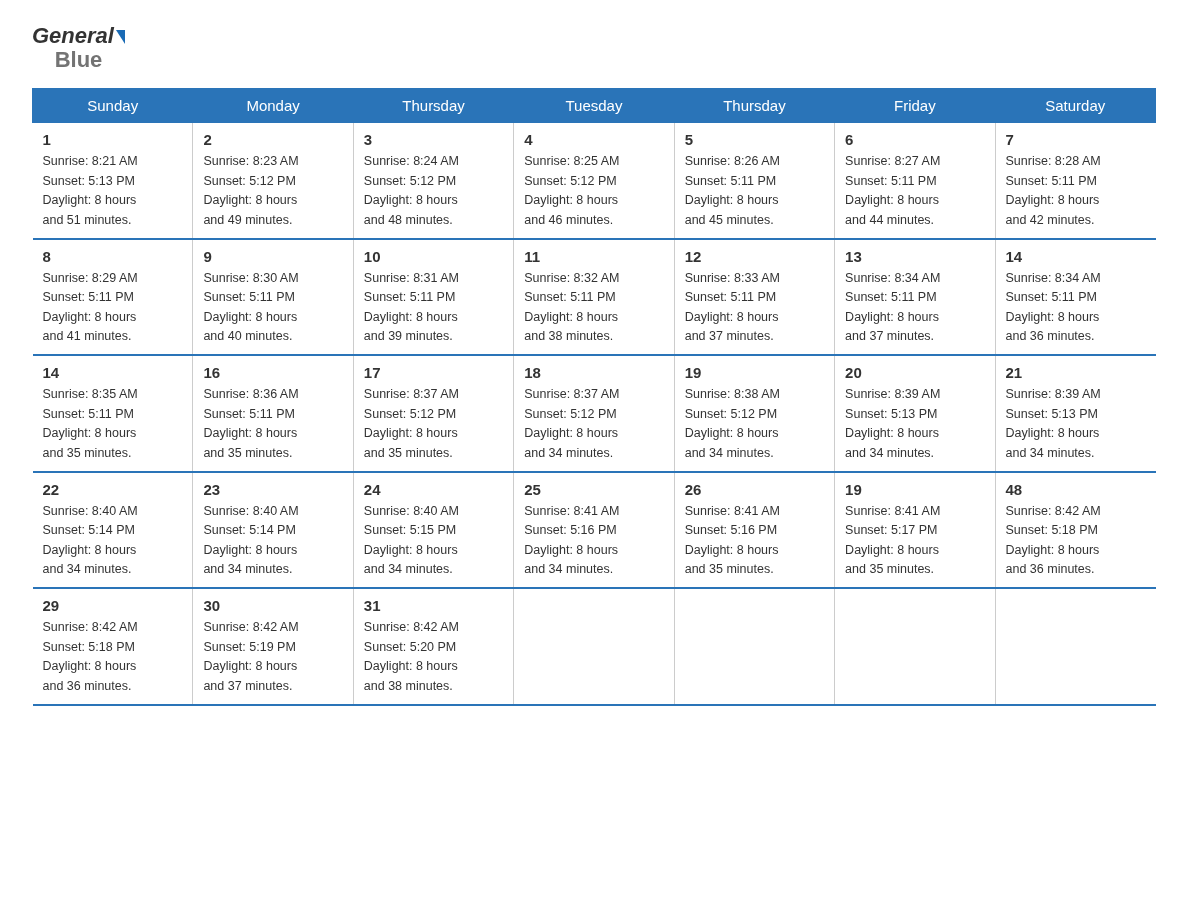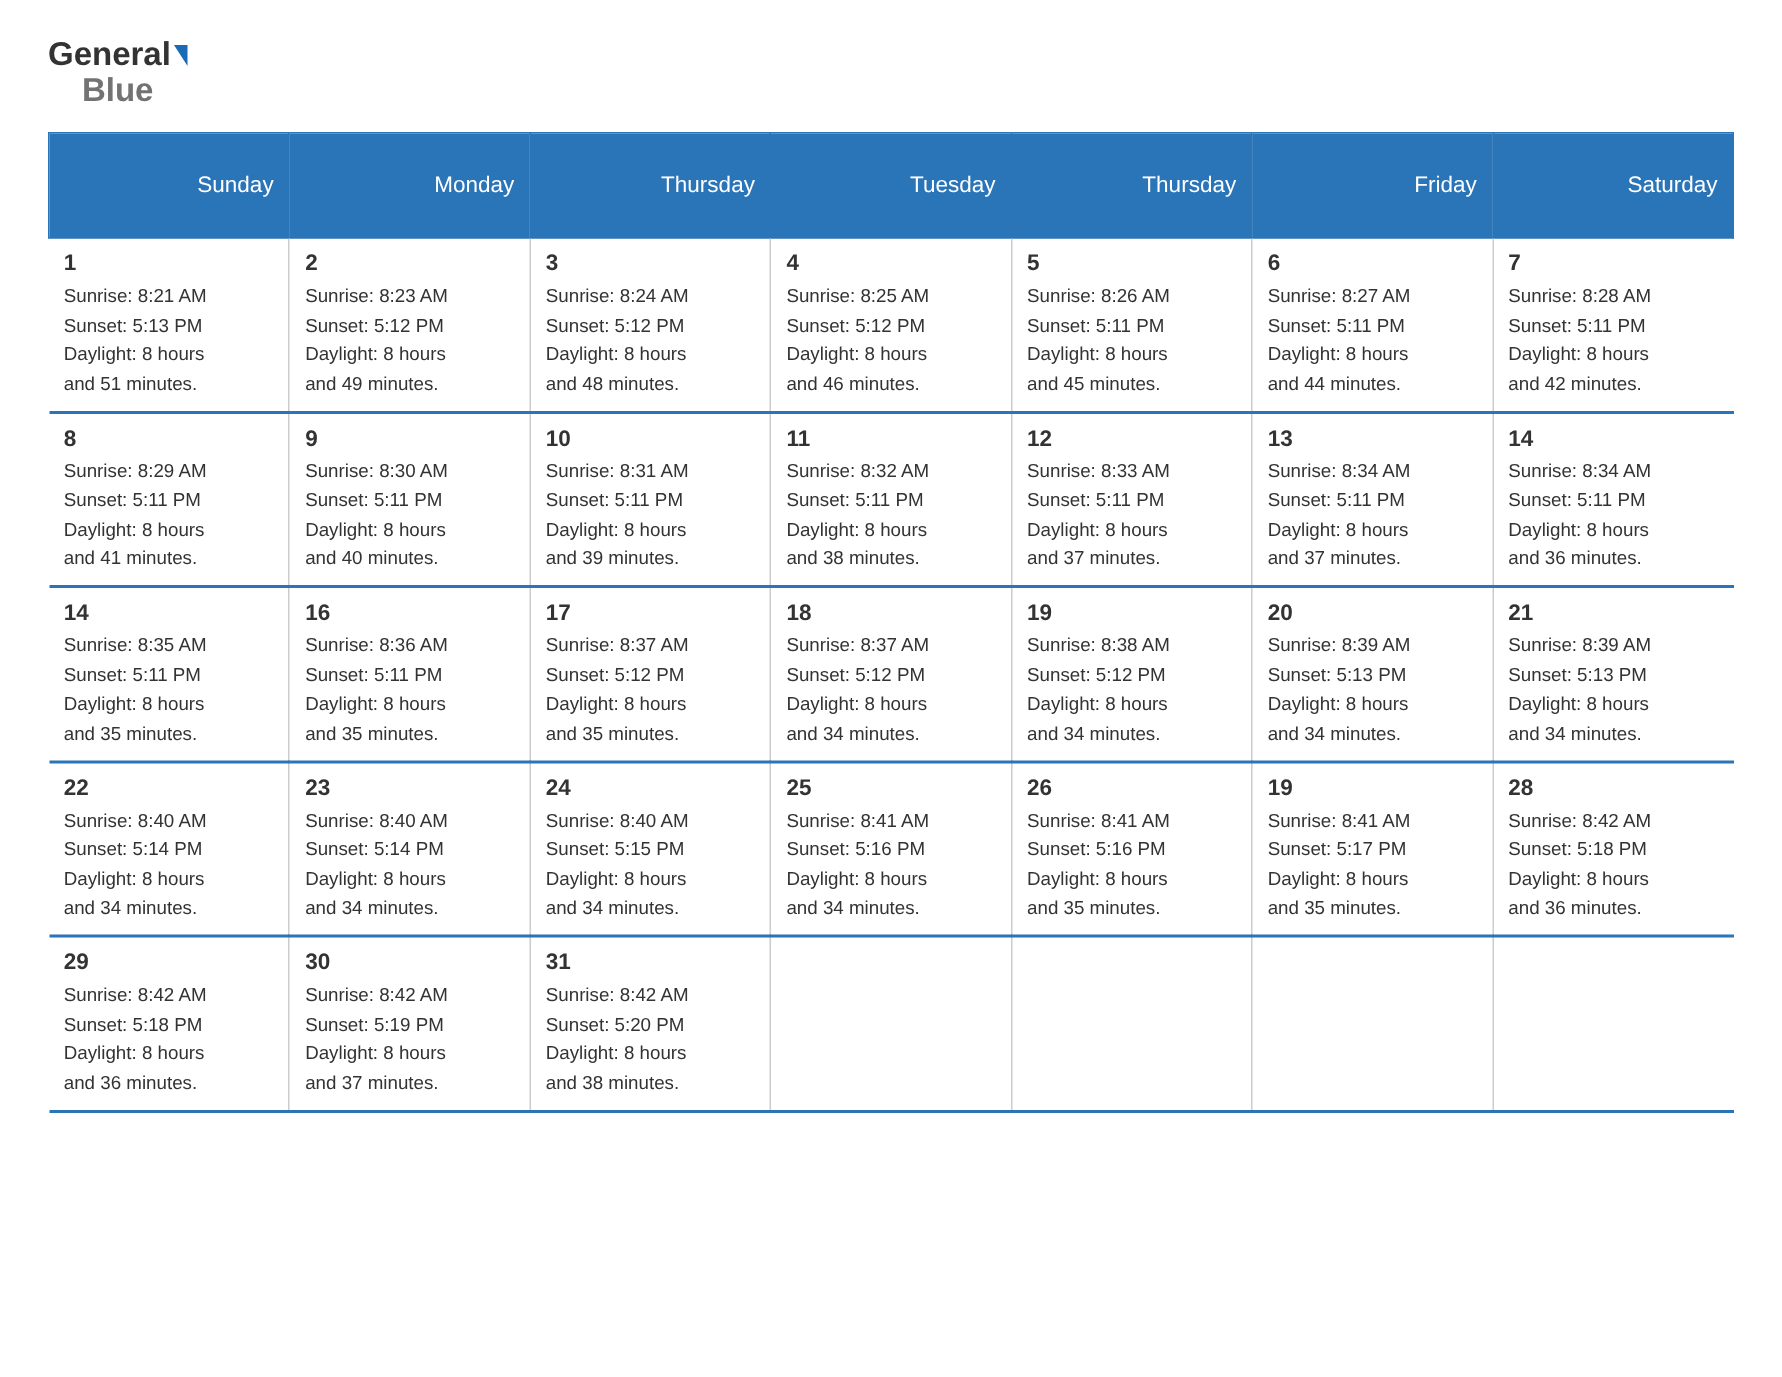"General" .logo-general { font-style: none -> italic }
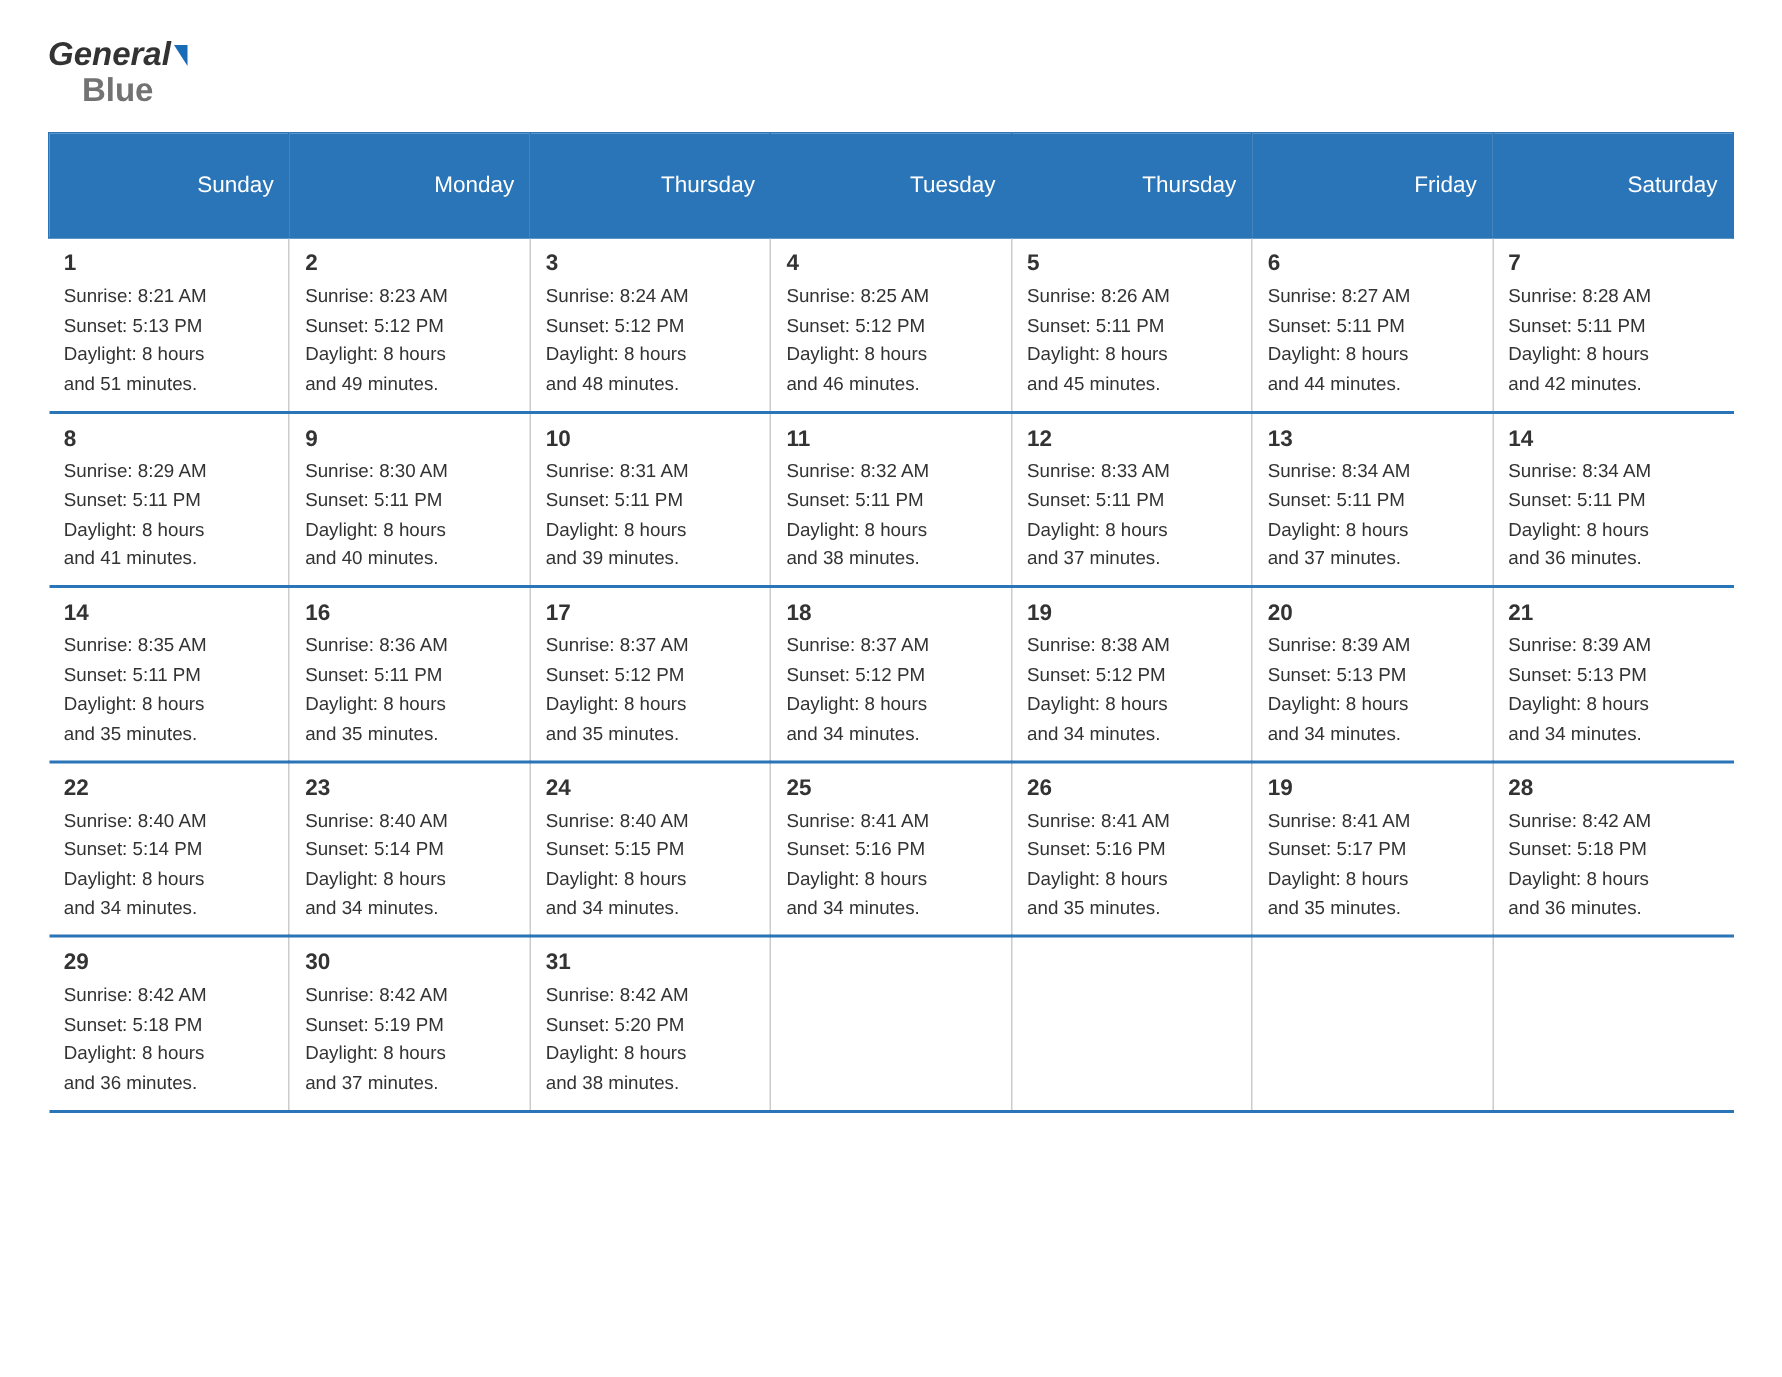"Sunday" thead th { padding: 26px 10px -> 8px 10px; text-align: right -> center }
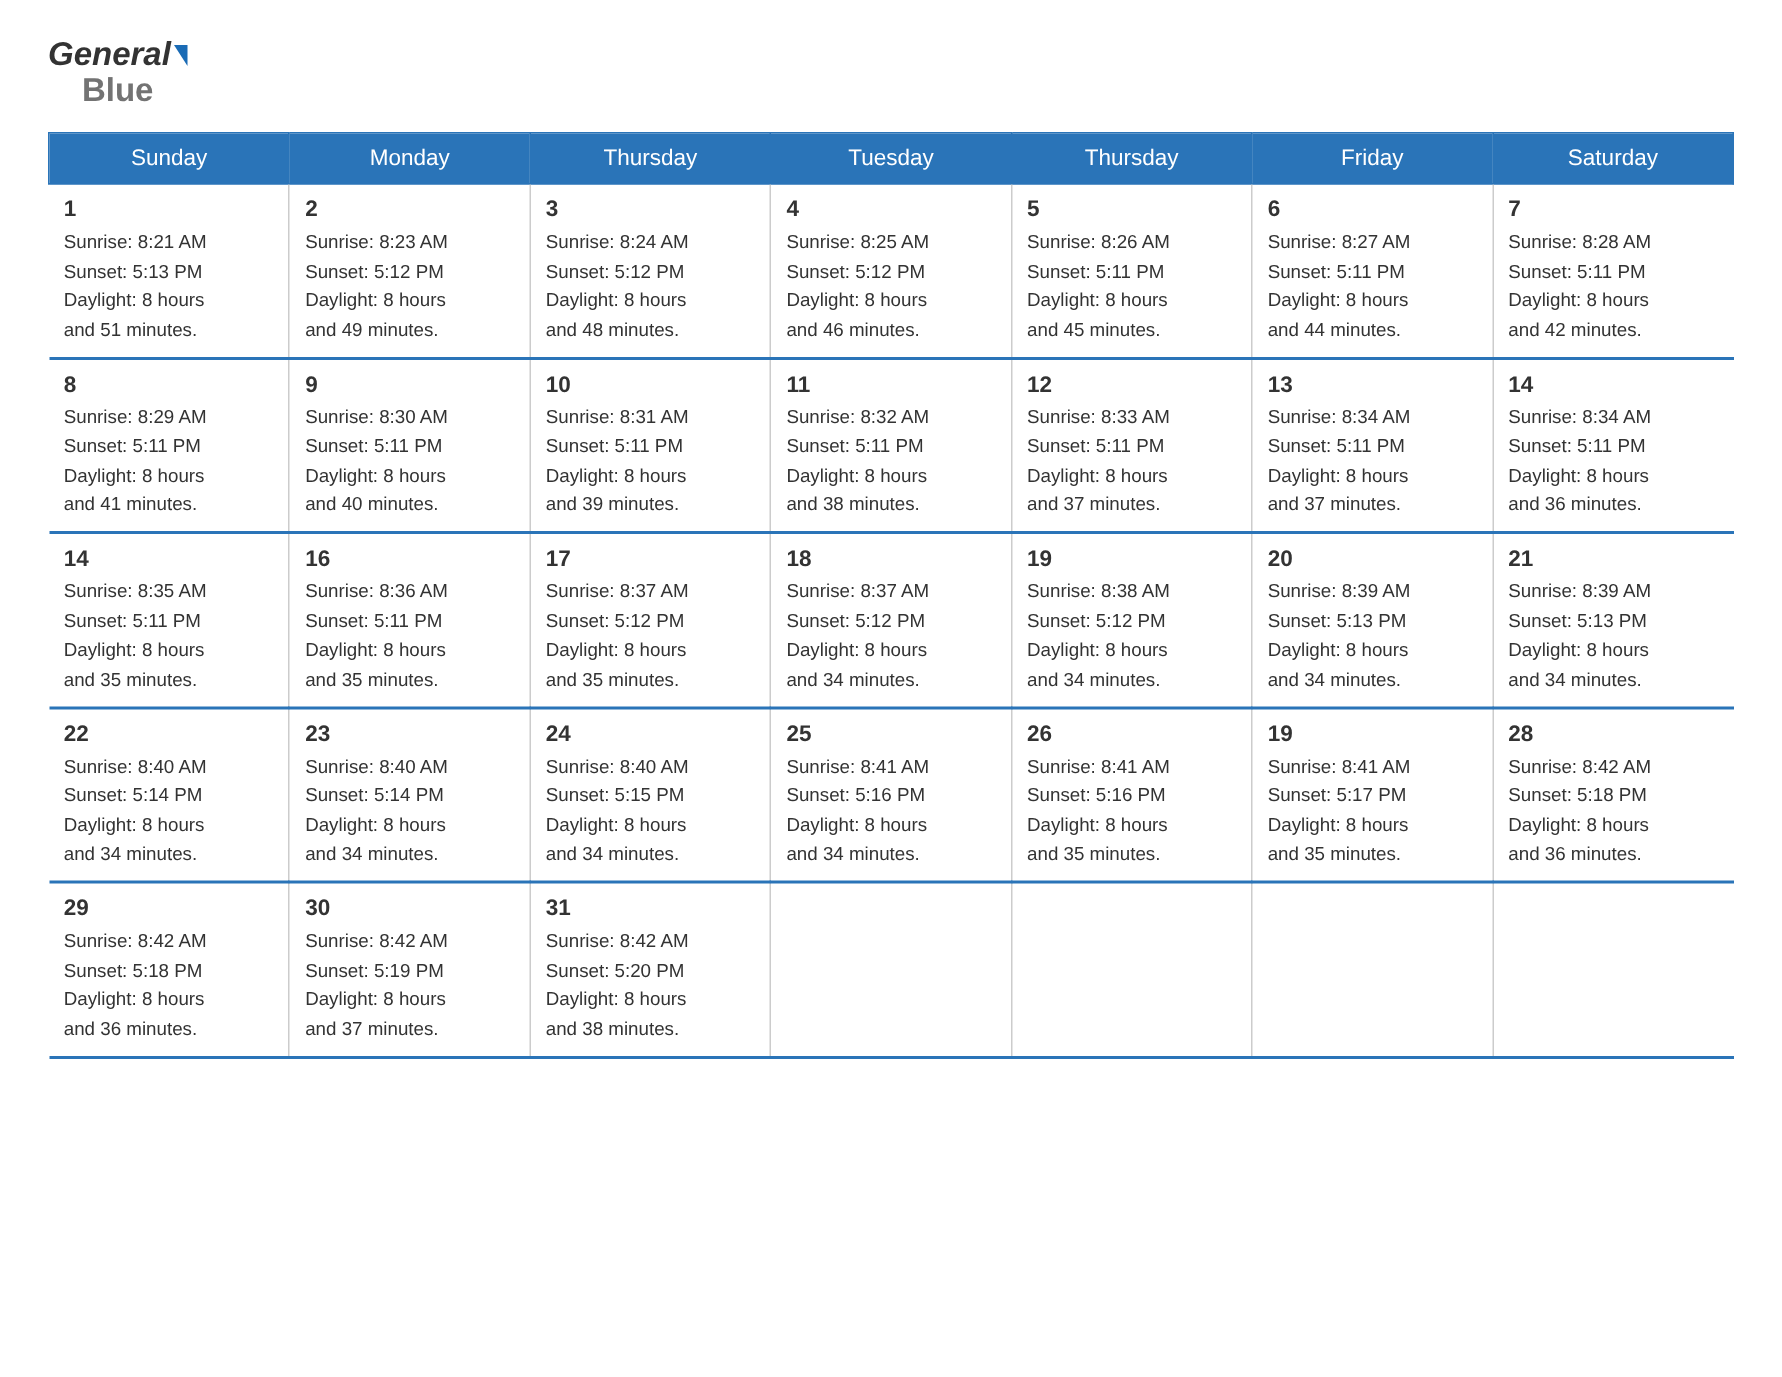"28" span.day-num { text: 28 -> 48 }
